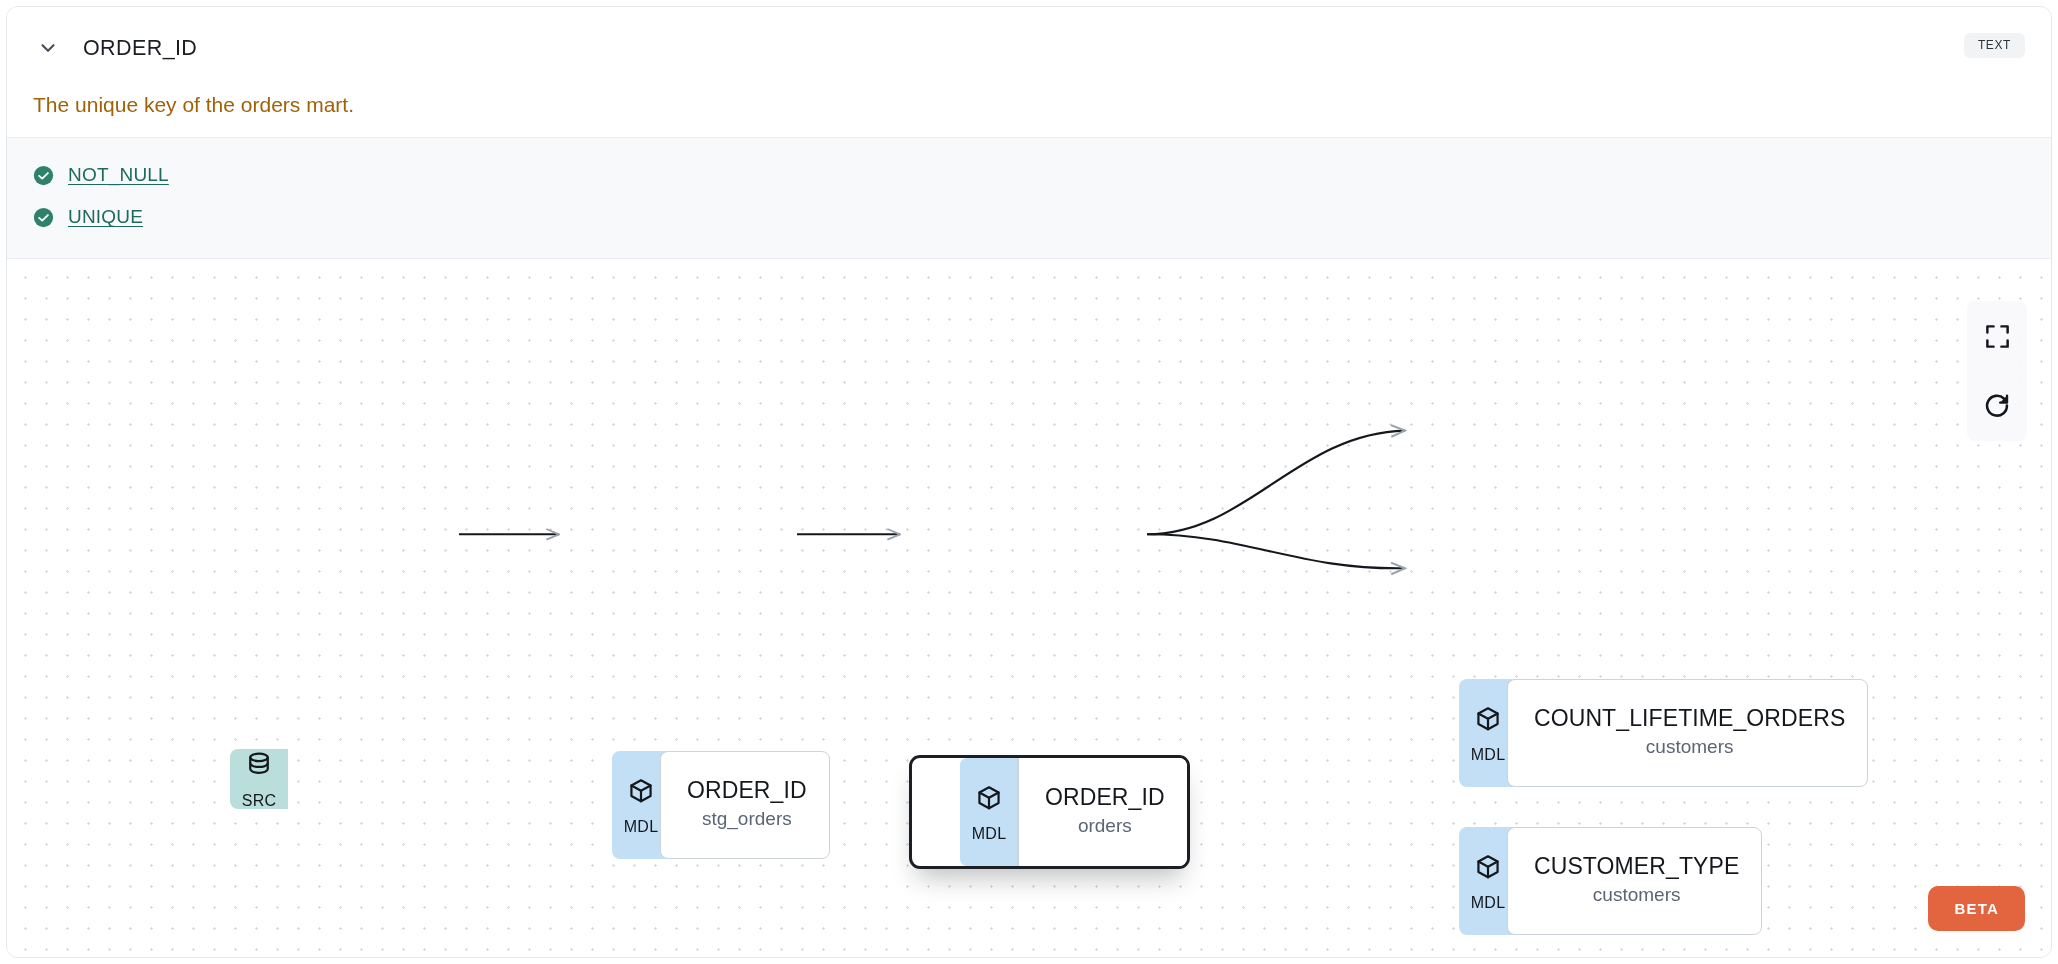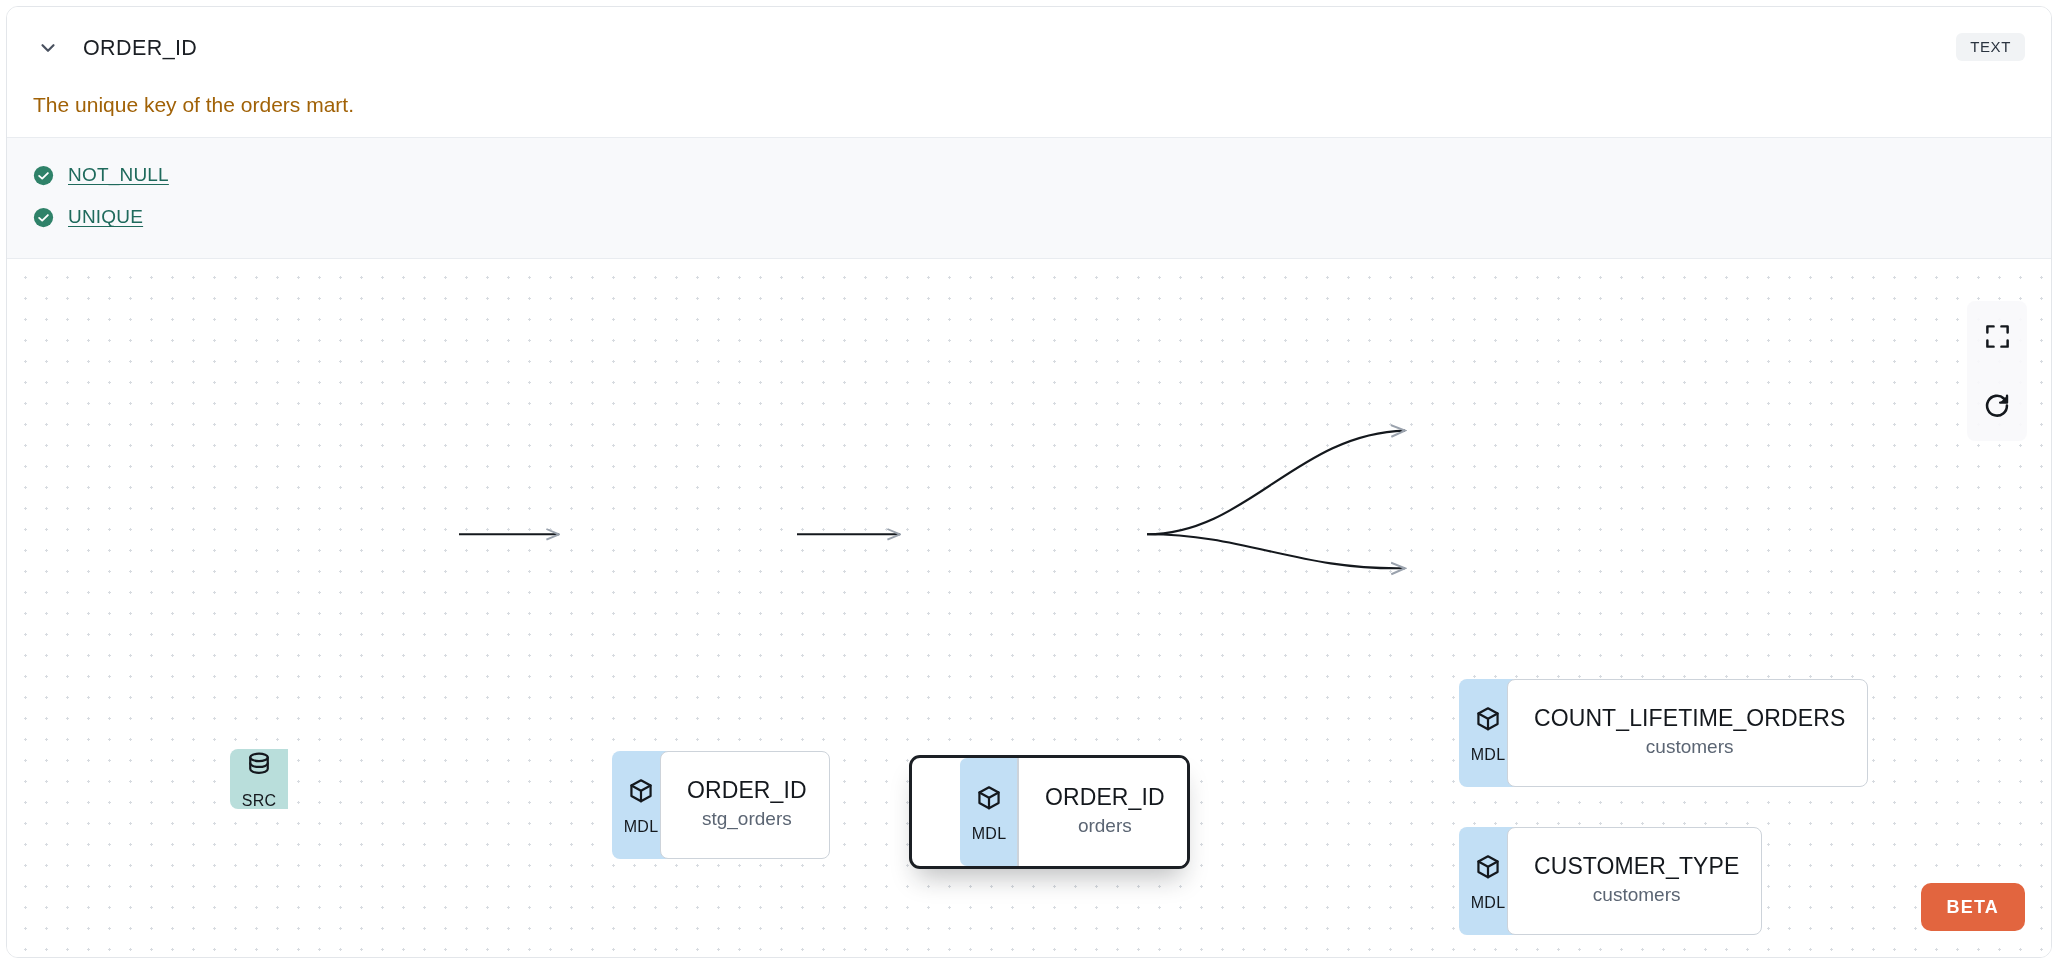"TEXT" .type-badge { font-size: 15px -> 12px }
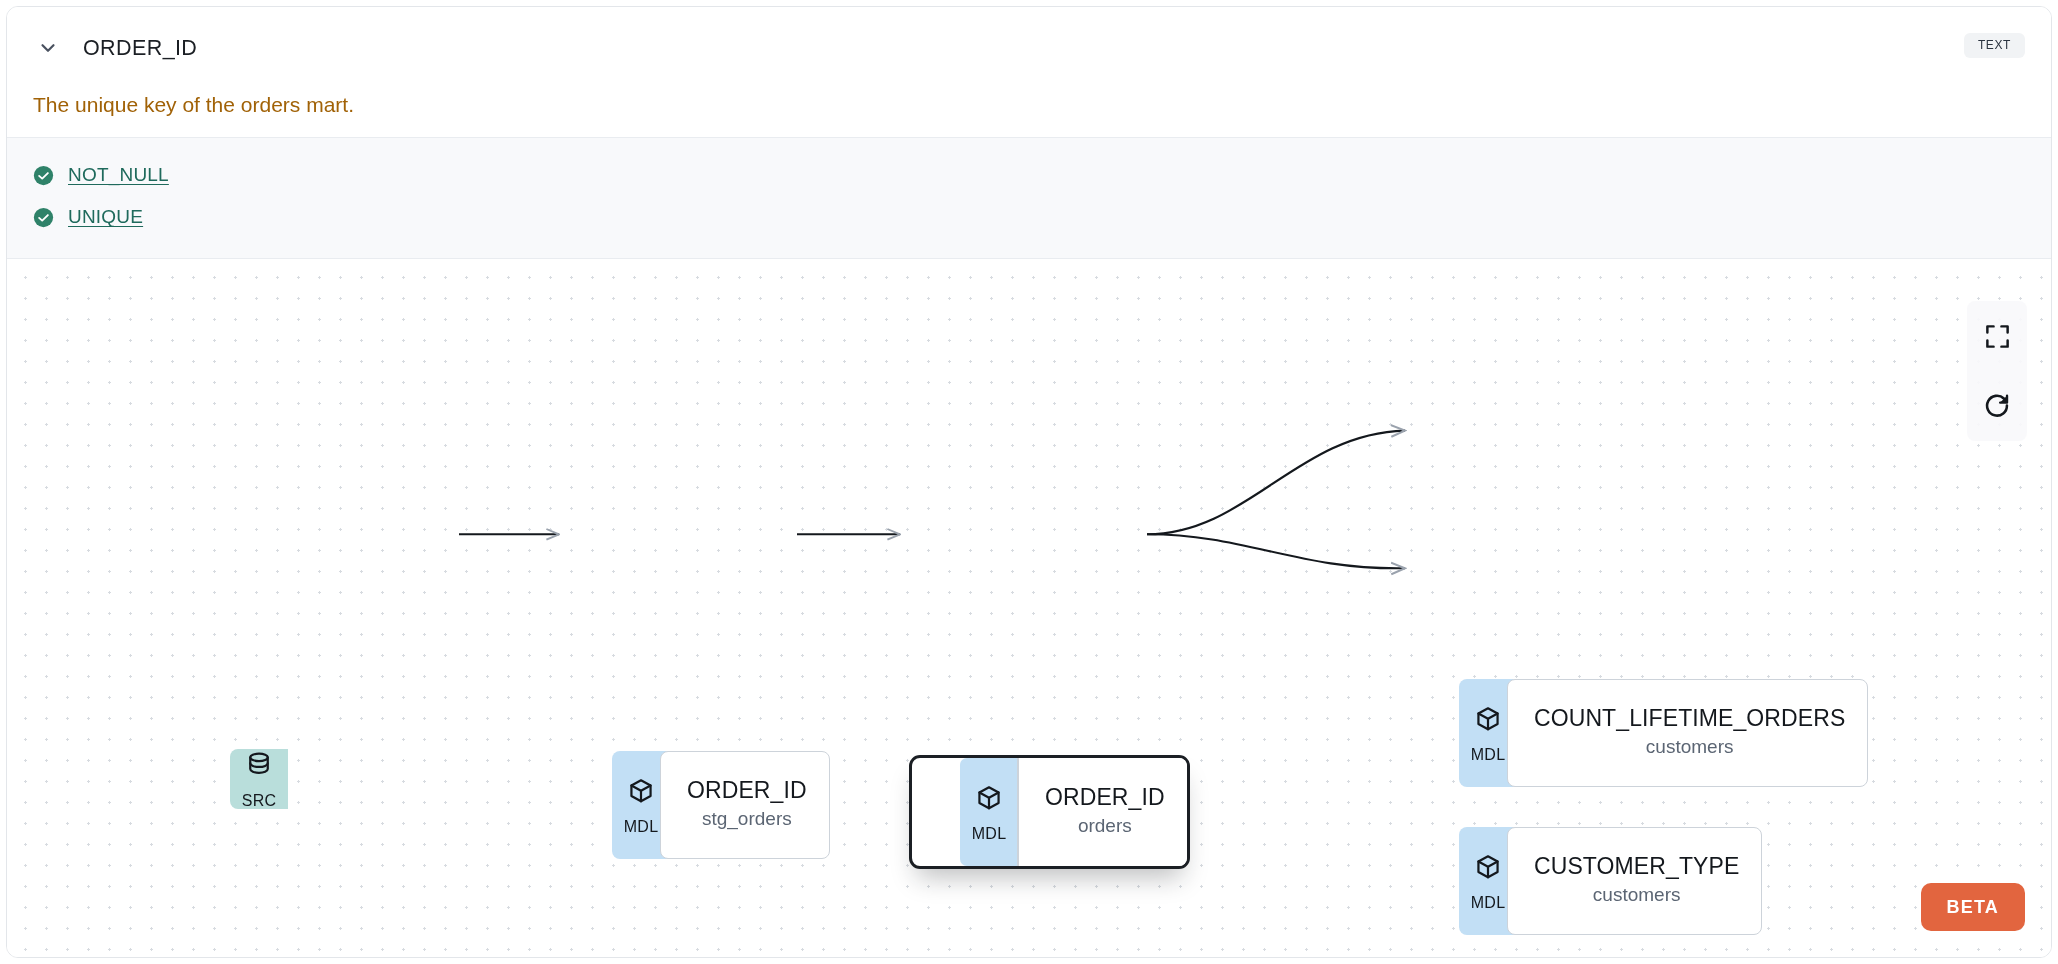"BETA" .beta-badge { font-size: 18px -> 15px }
